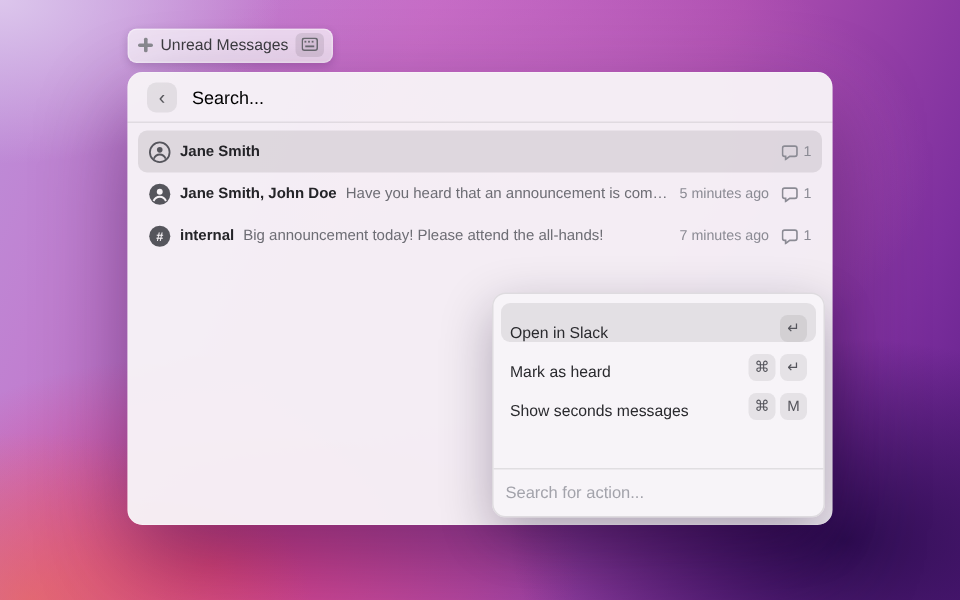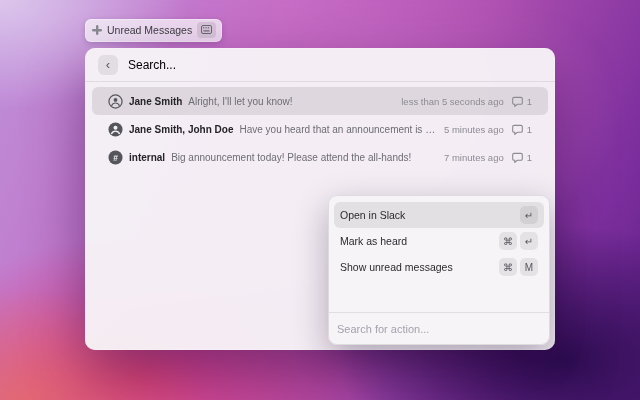"Jane Smith" .row { padding: 0 16px -> 0 7px }
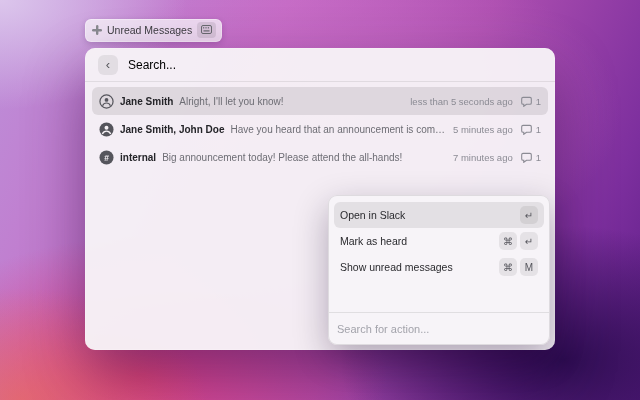"Alright, I'll let you know!" span.row-subtitle { html: <span>Alright, I'll let you know!</span> -> none }
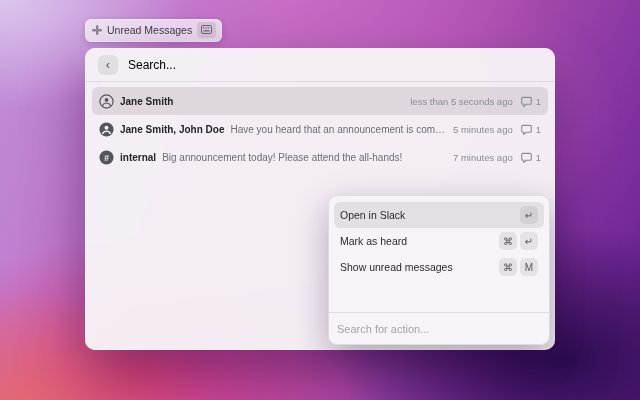"less than 5 seconds ago" span.row-time { html: <span>less than 5 seconds ago</span> -> none }
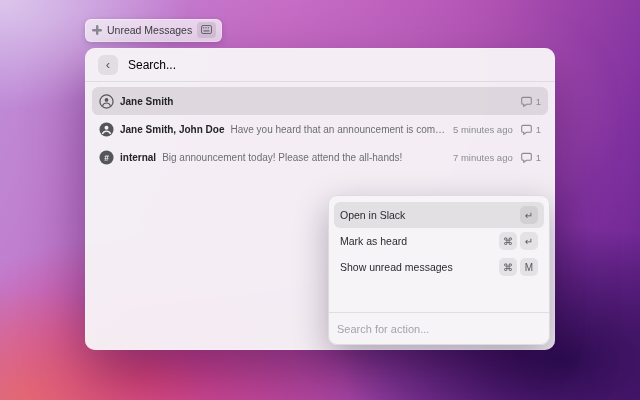"Open in Slack" .action-item { align-items: center -> flex-end }
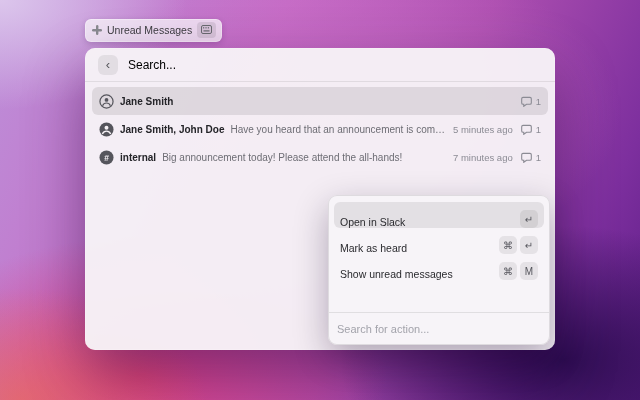"Show unread messages" span.action-label { text: unread -> seconds }
